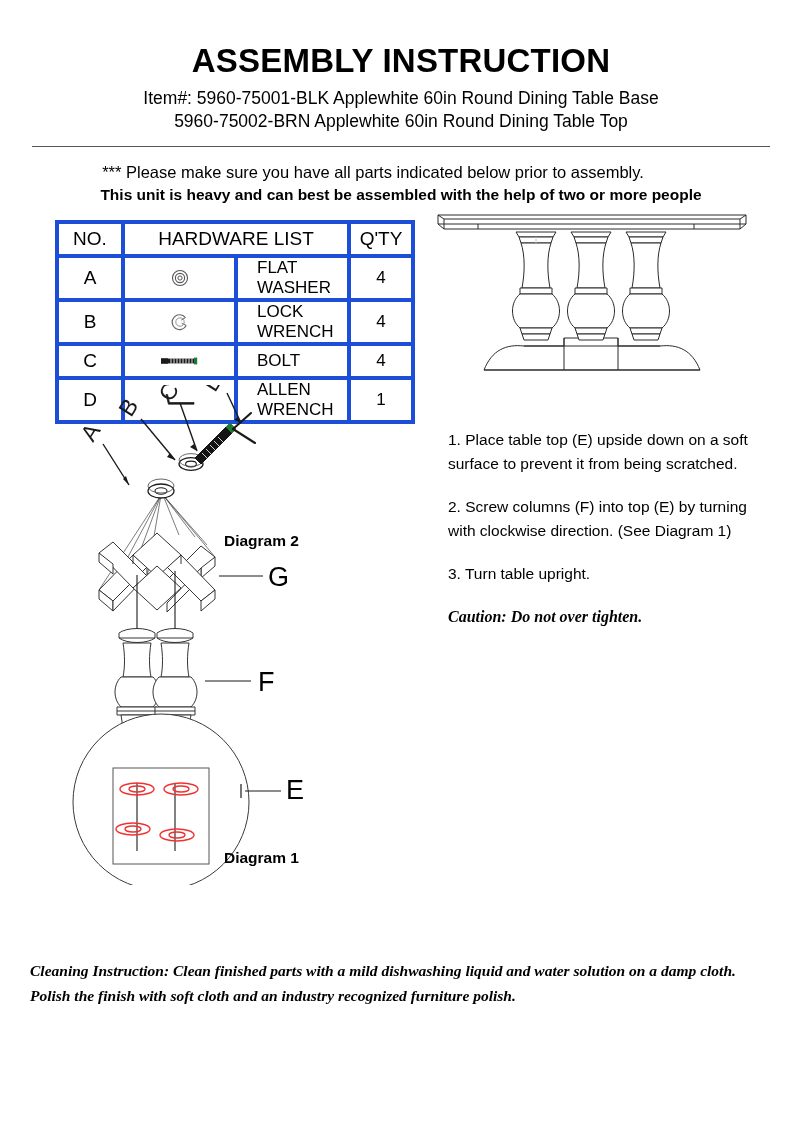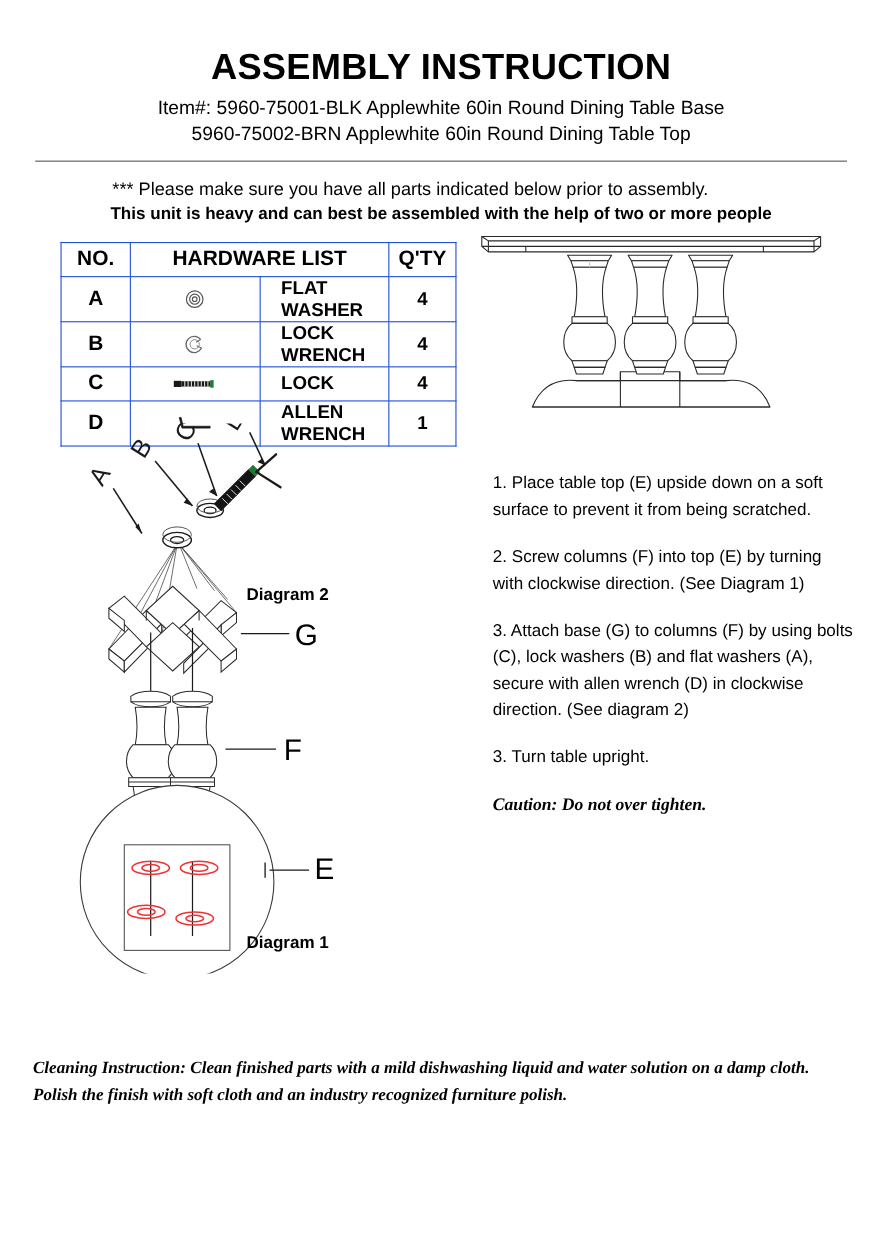"NO." #hardware-table td, #hardware-table th { border: 1px solid #1d4ed8 -> 4px solid #1d4ed8; font-weight: bold -> normal }
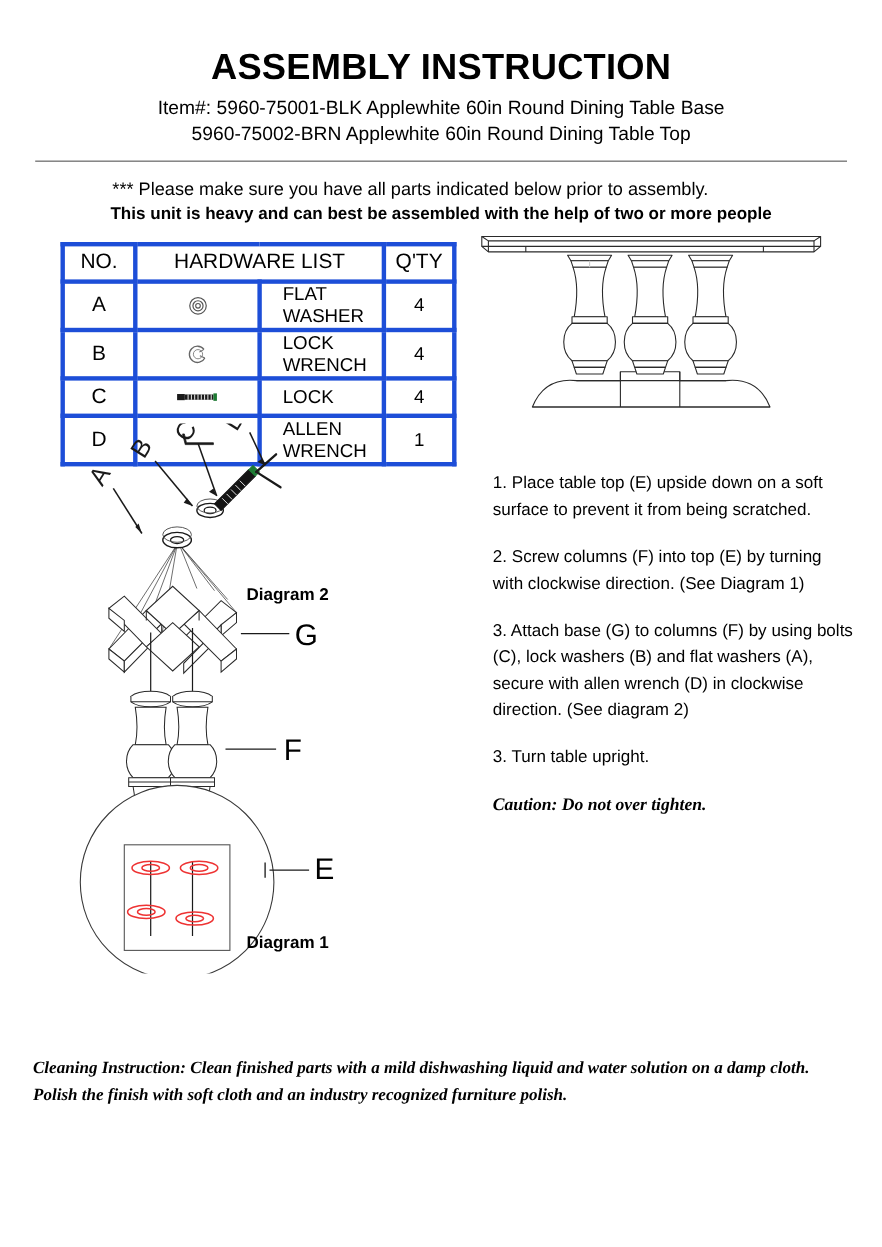"LOCK" td.col-name { text: LOCK -> BOLT }
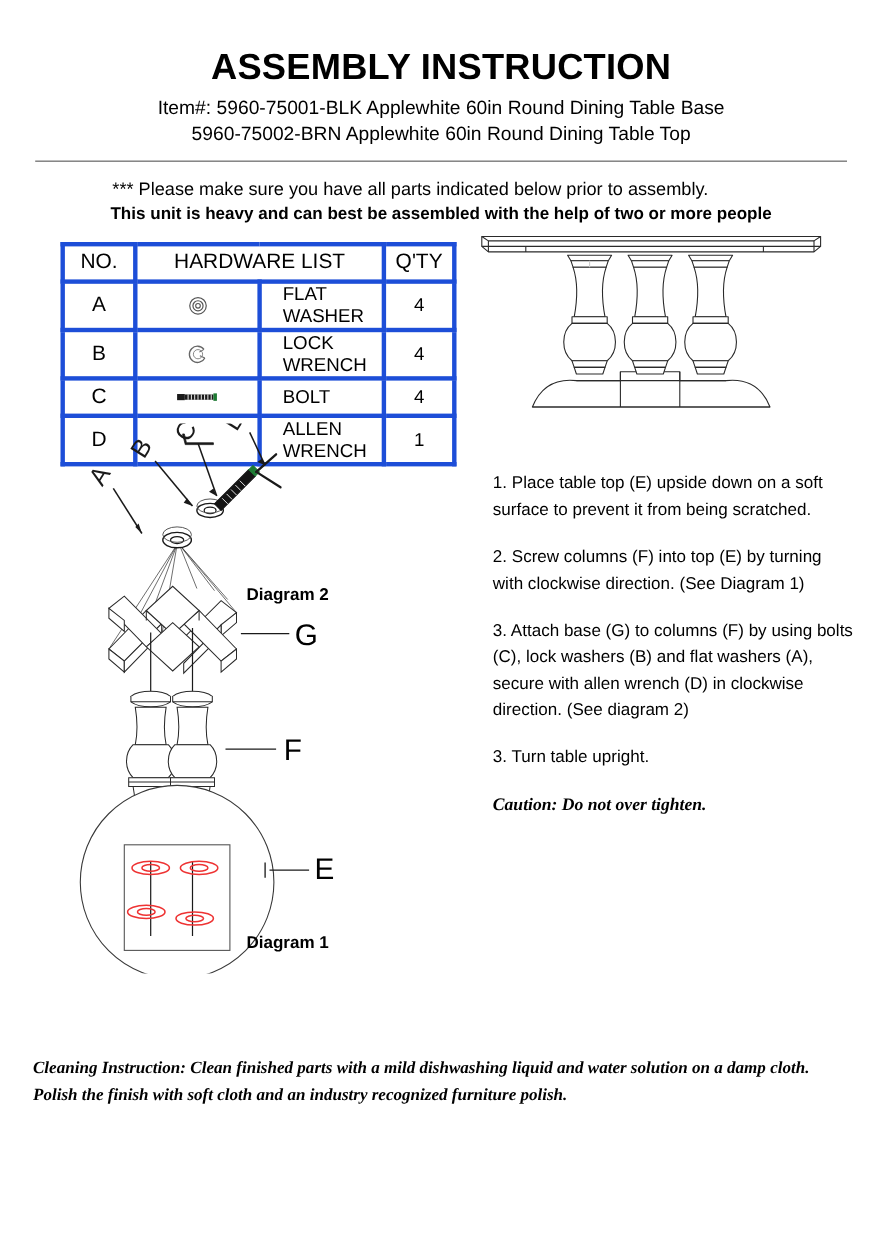"3. Attach base (G) to" p { html: <p>3. Attach base (G) to columns (F) by using bolts (C), lock washers (B) and flat washers (A), secure with allen wrench (D) in clockwise direction. (See diagram 2)</p> -> none }
